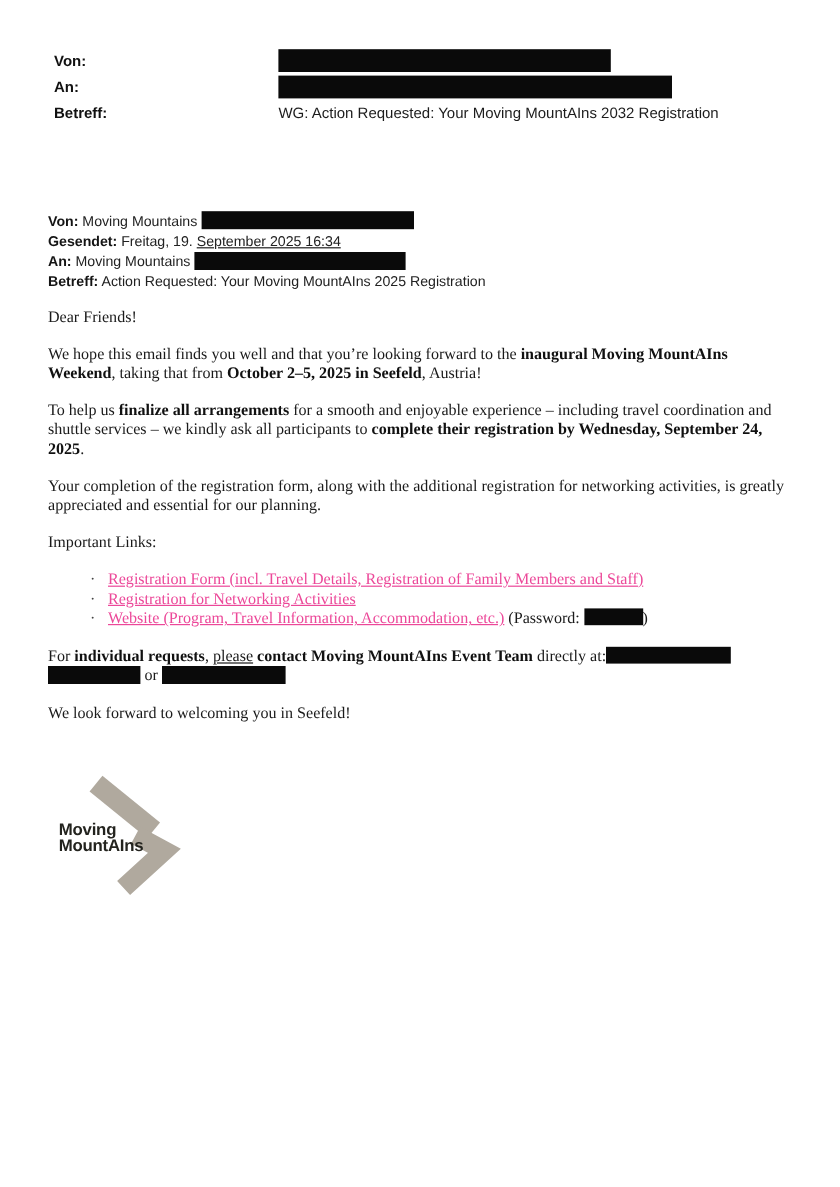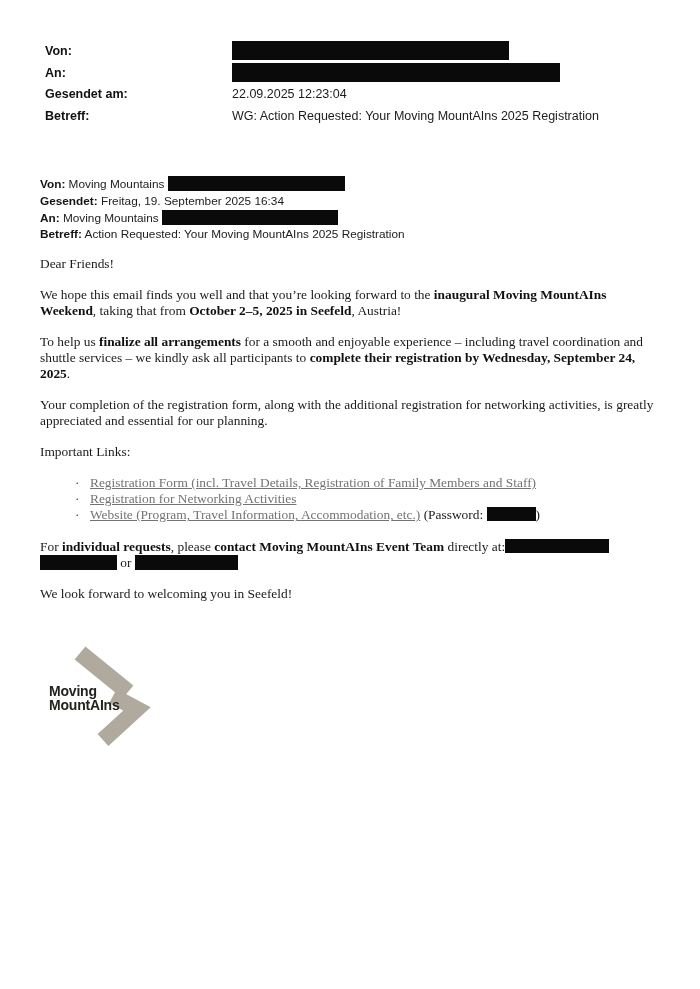"Gesendet am:" div.hrow { html: <div> <span>Gesendet am:</span> <span>22.09.2025 12:23:04</span> </div> -> none }
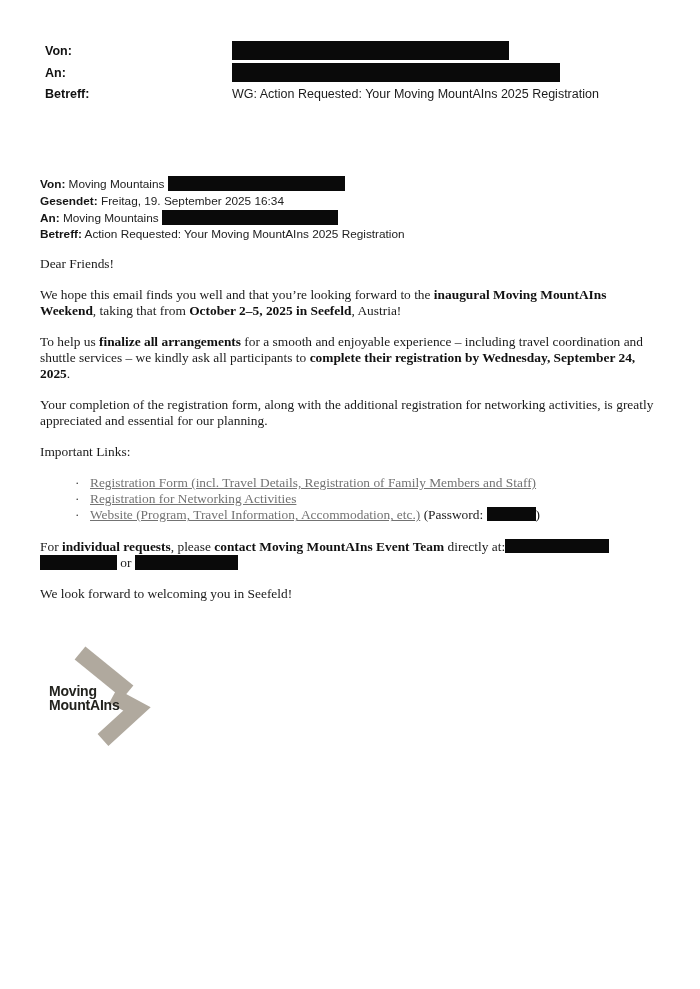"WG: Action Requested: Your Moving" span.hval { text: 2025 -> 2032 }
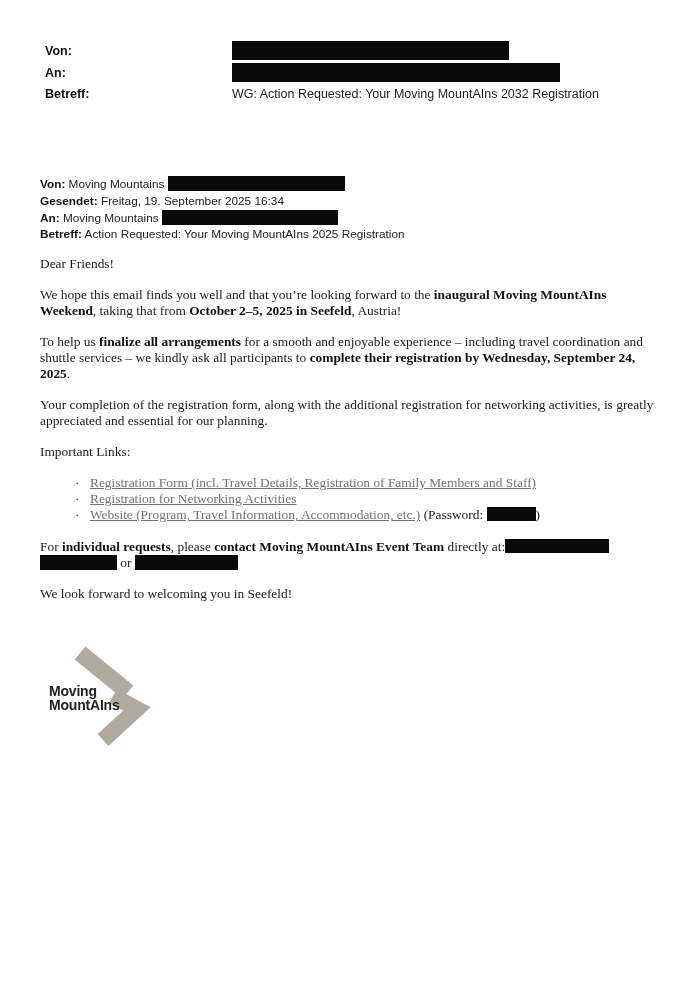"September 2025 16:34" .u { text-decoration: none -> underline }
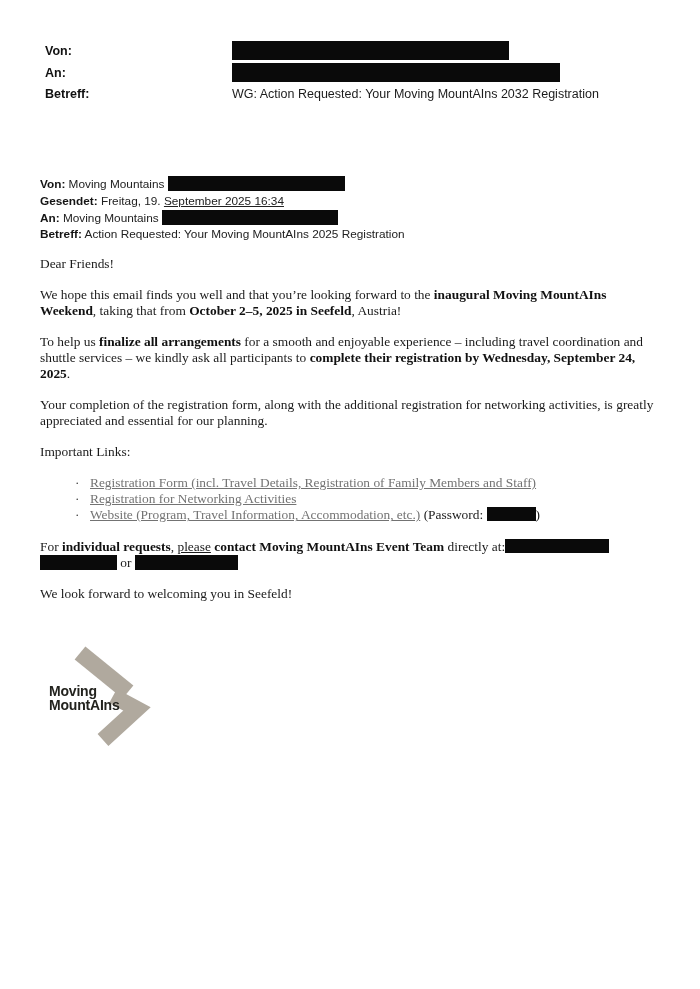"Registration Form (incl. Travel Details," a.link { color: #737373 -> #ec4899 }
